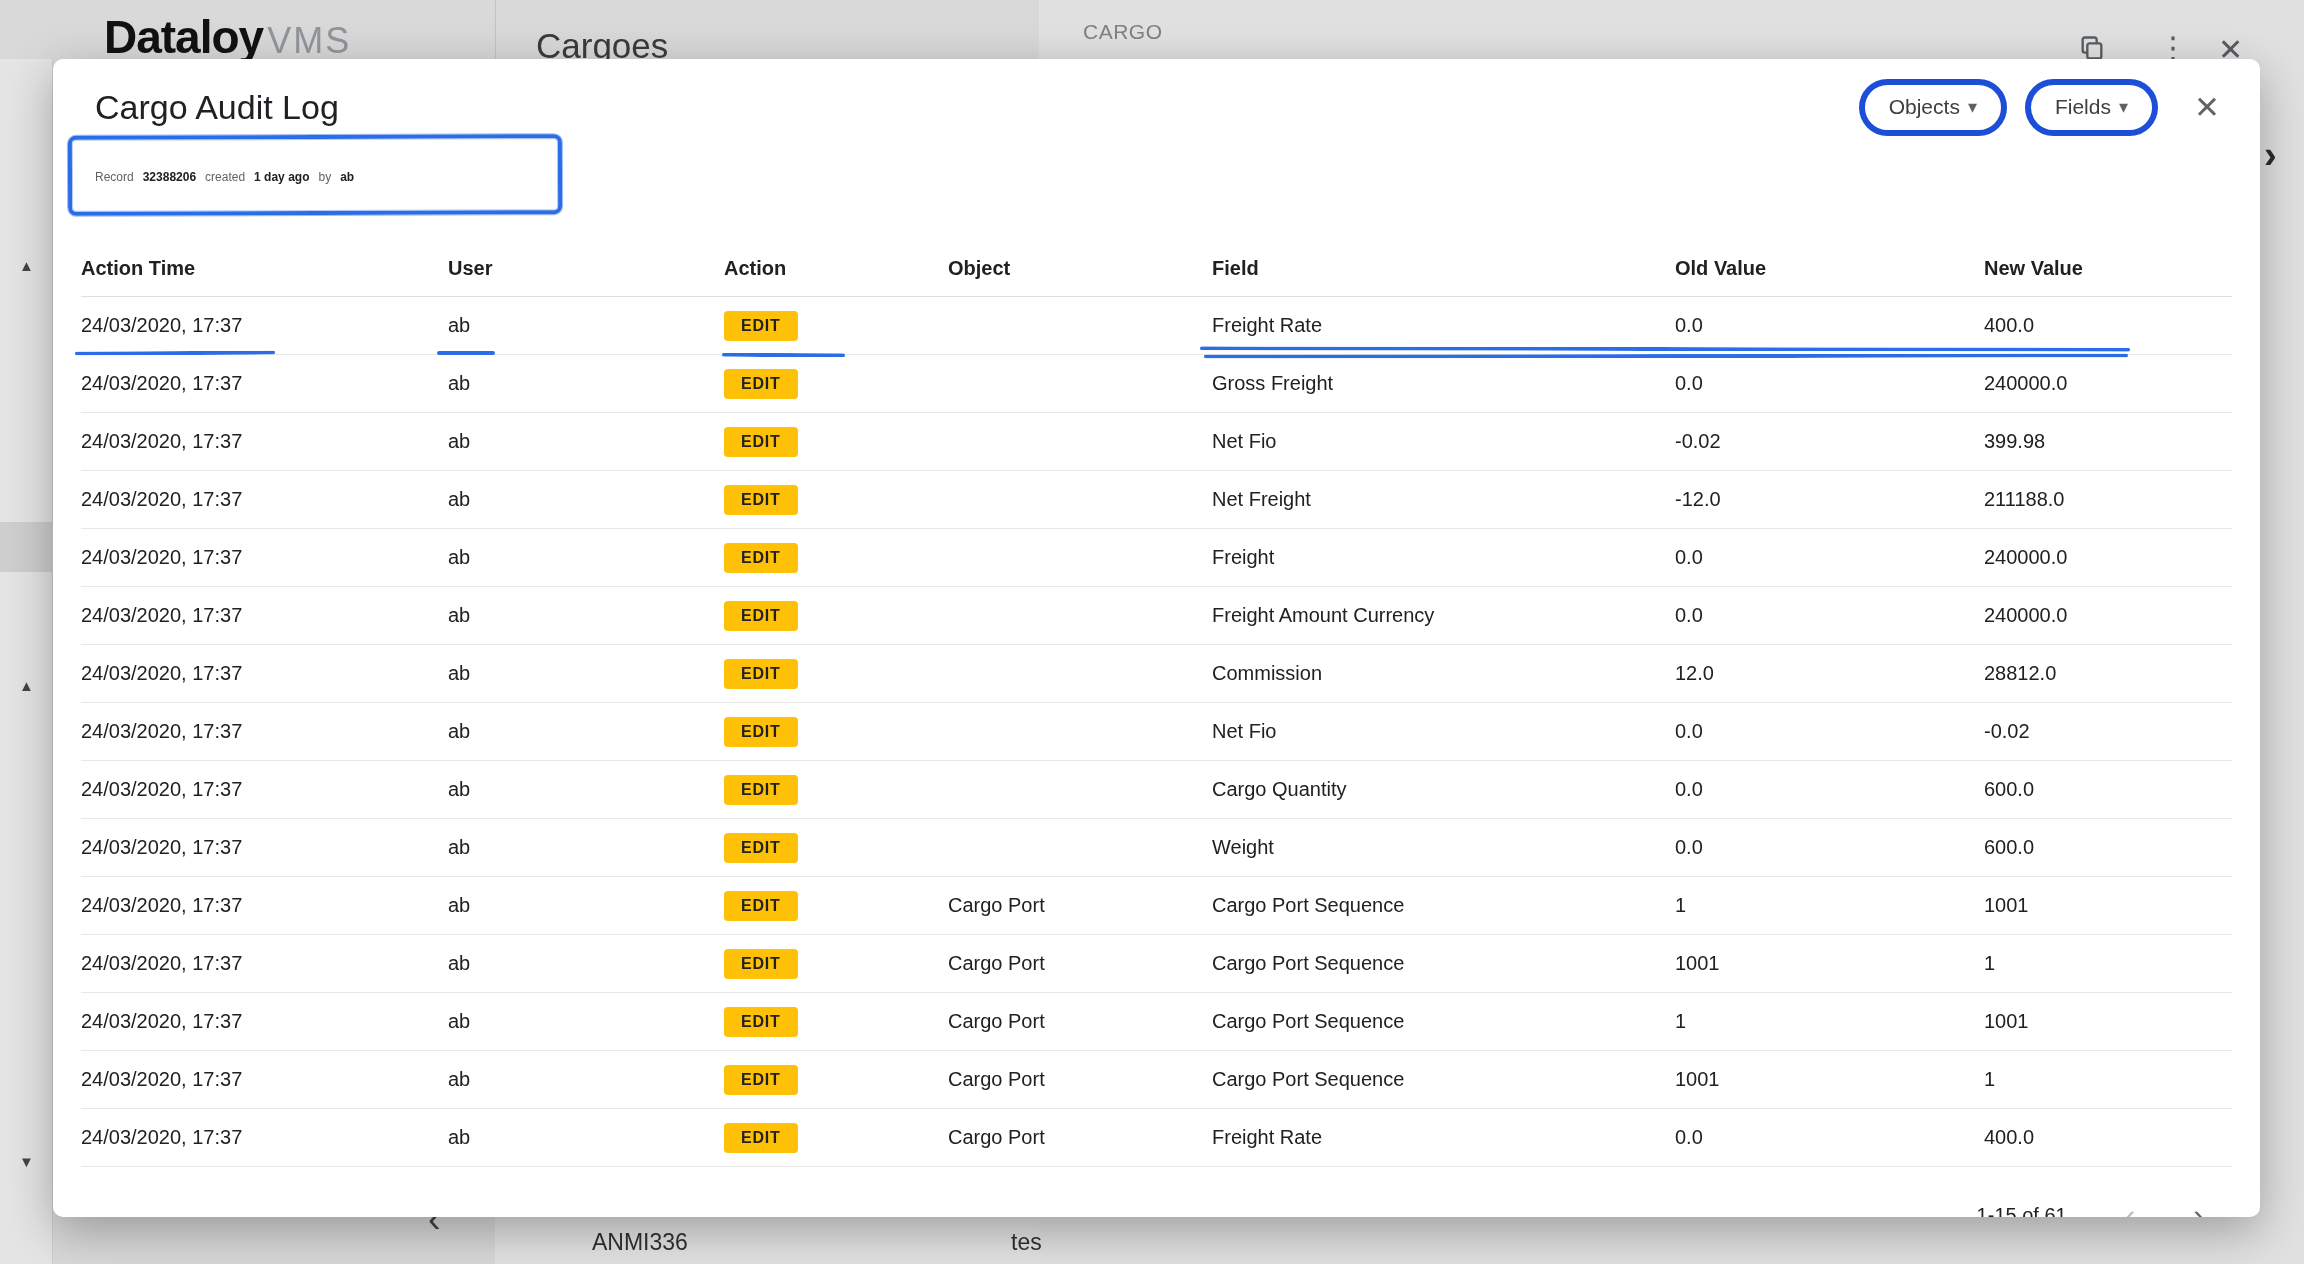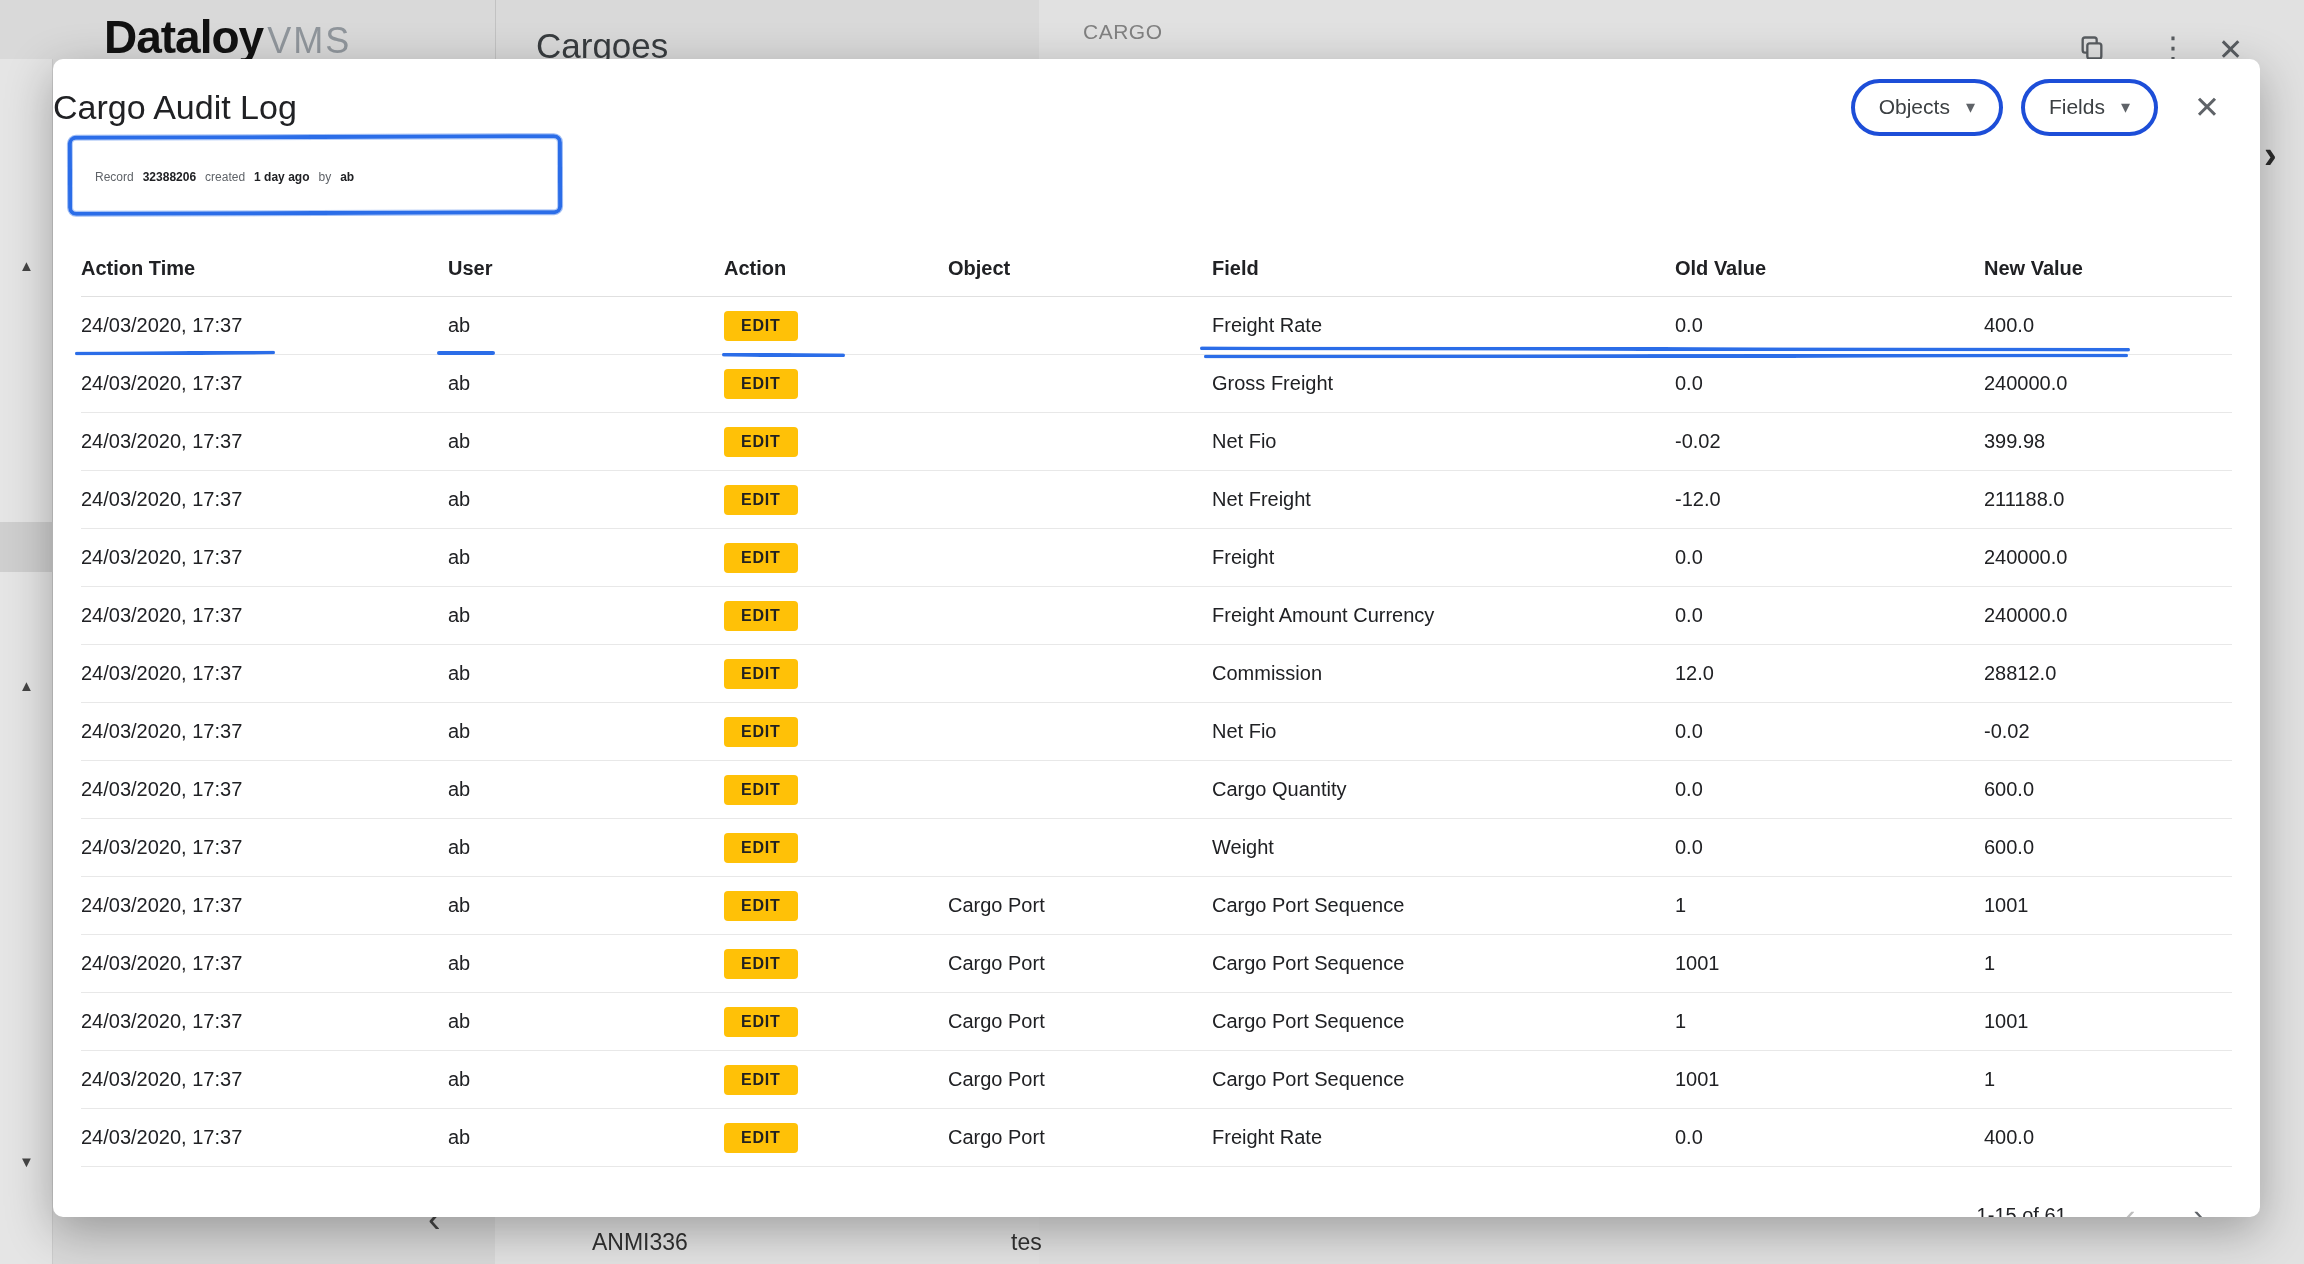"Cargo Audit Log" .modal-title { margin-left: none -> 42px }
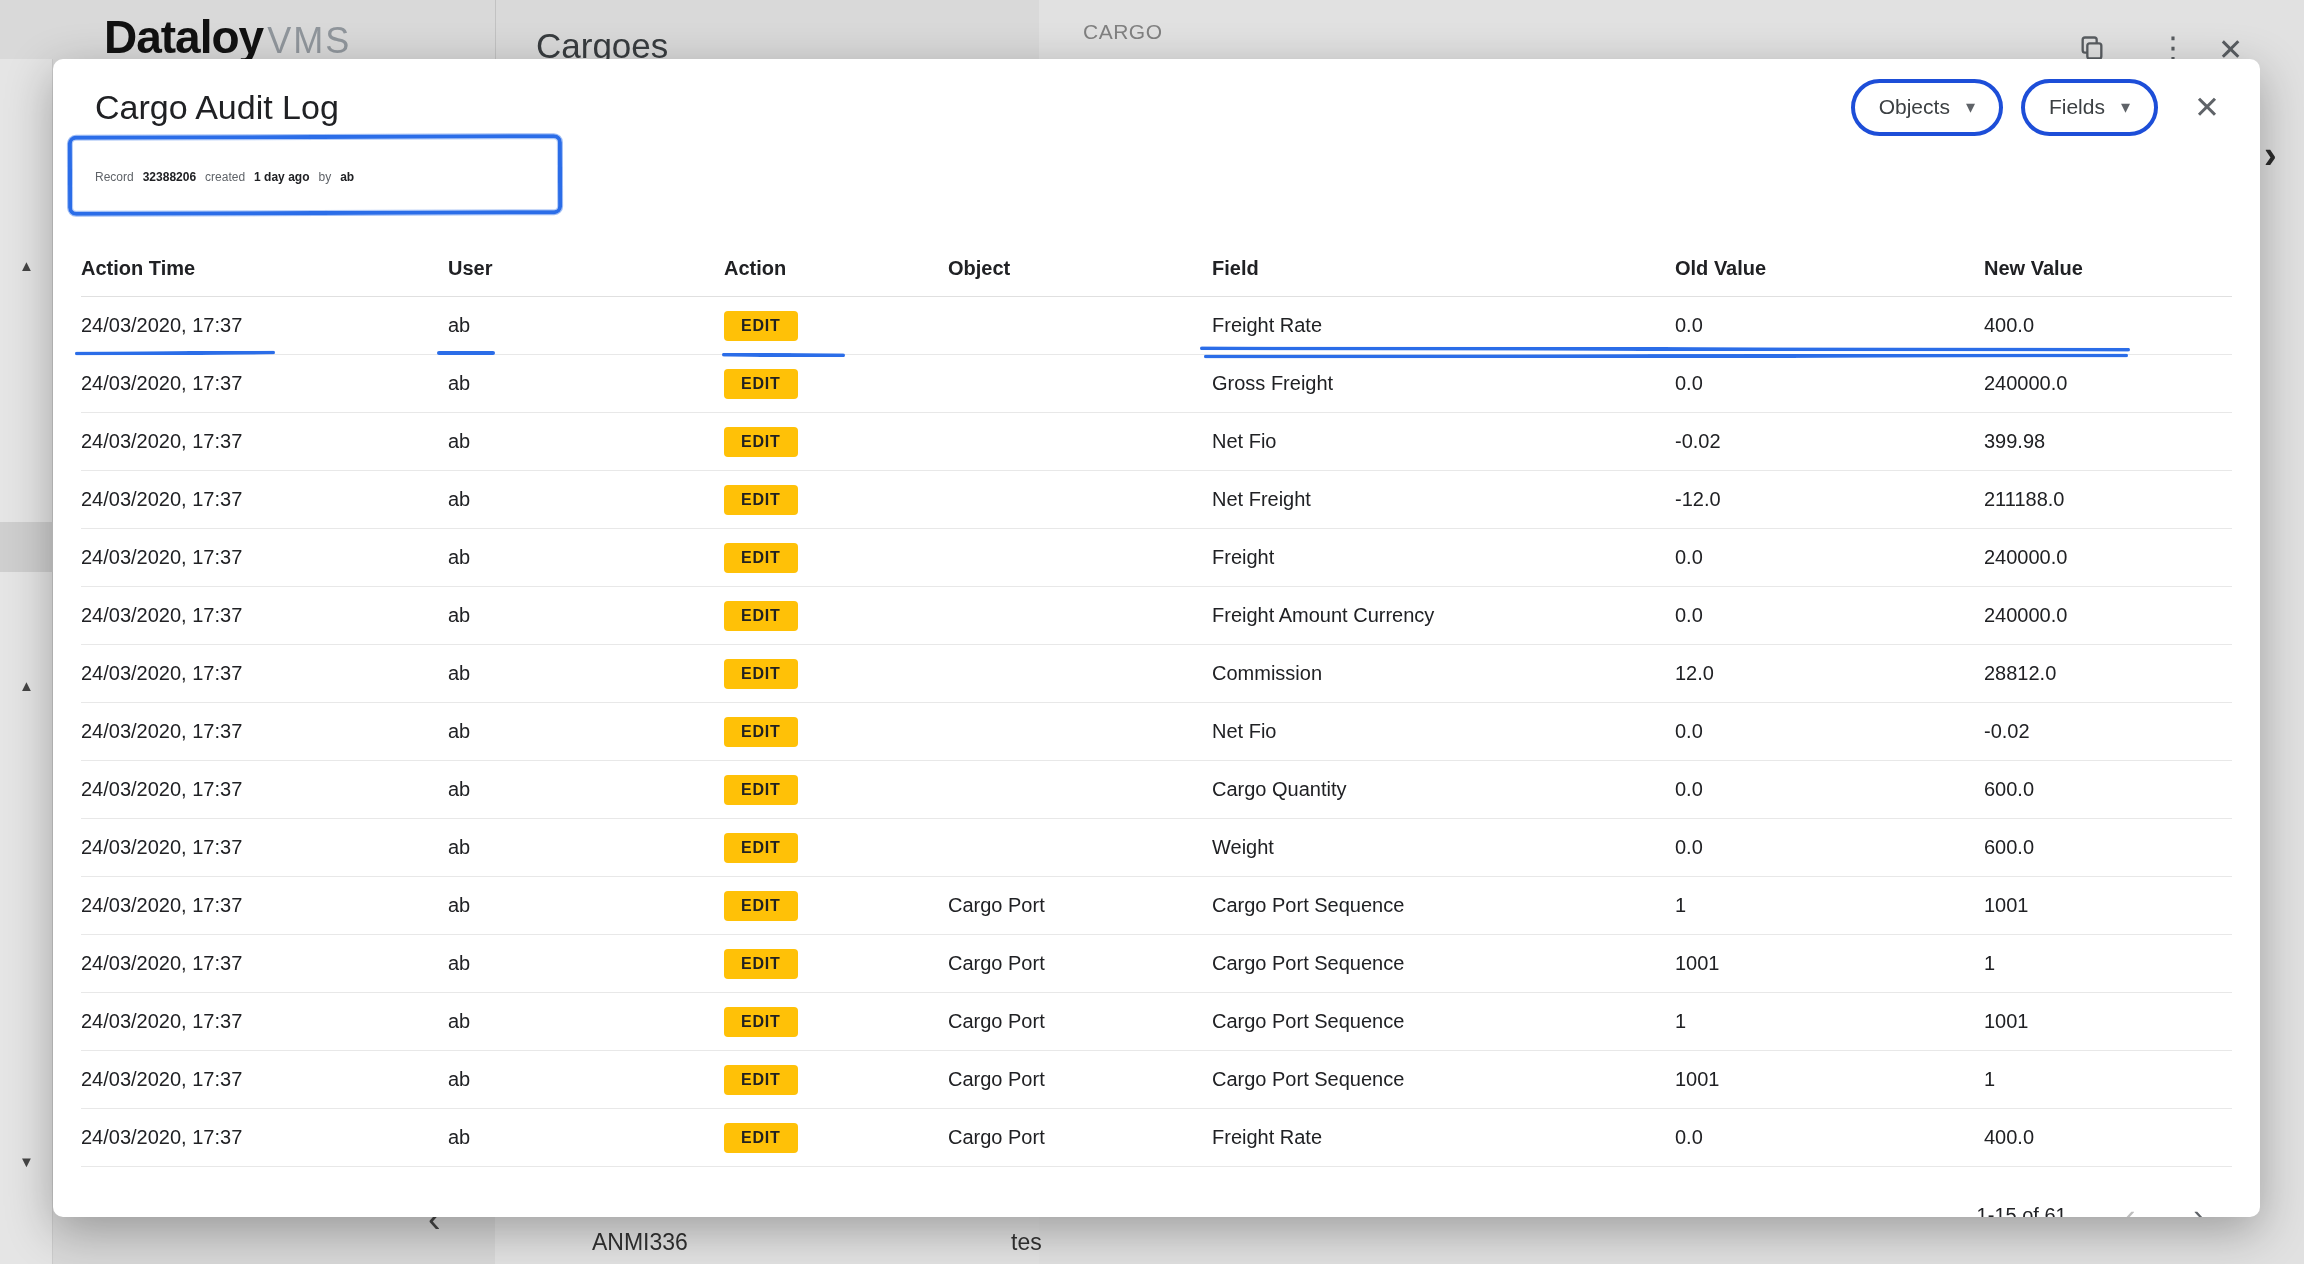"Objects" .pill { border: 4px solid #1d4ed8 -> 6px solid #1d4ed8; gap: 16px -> 8px }
